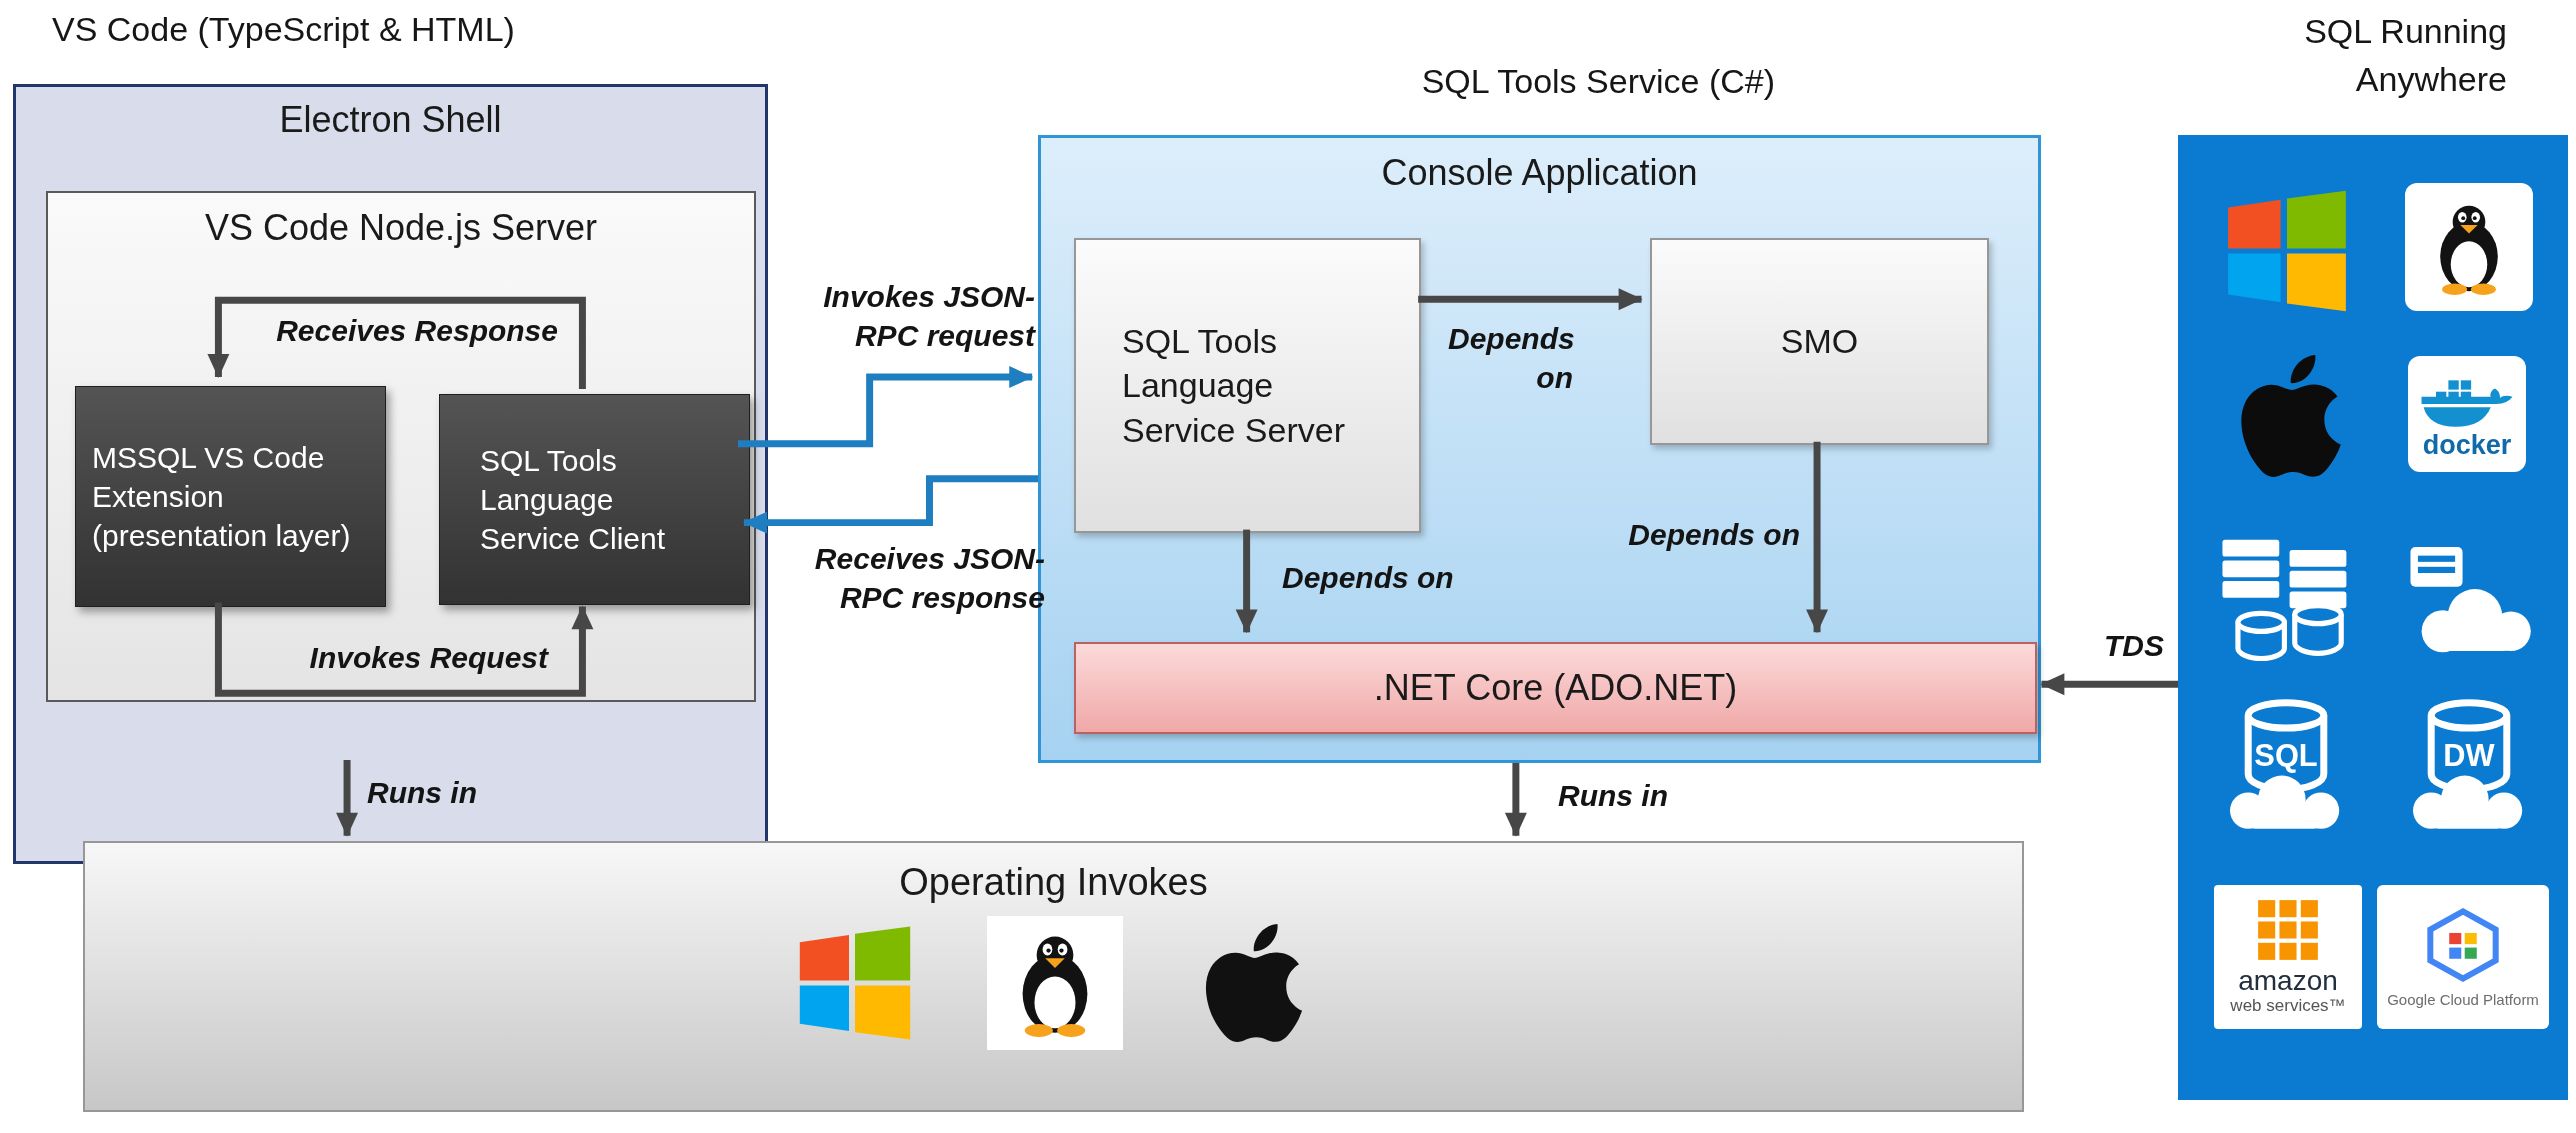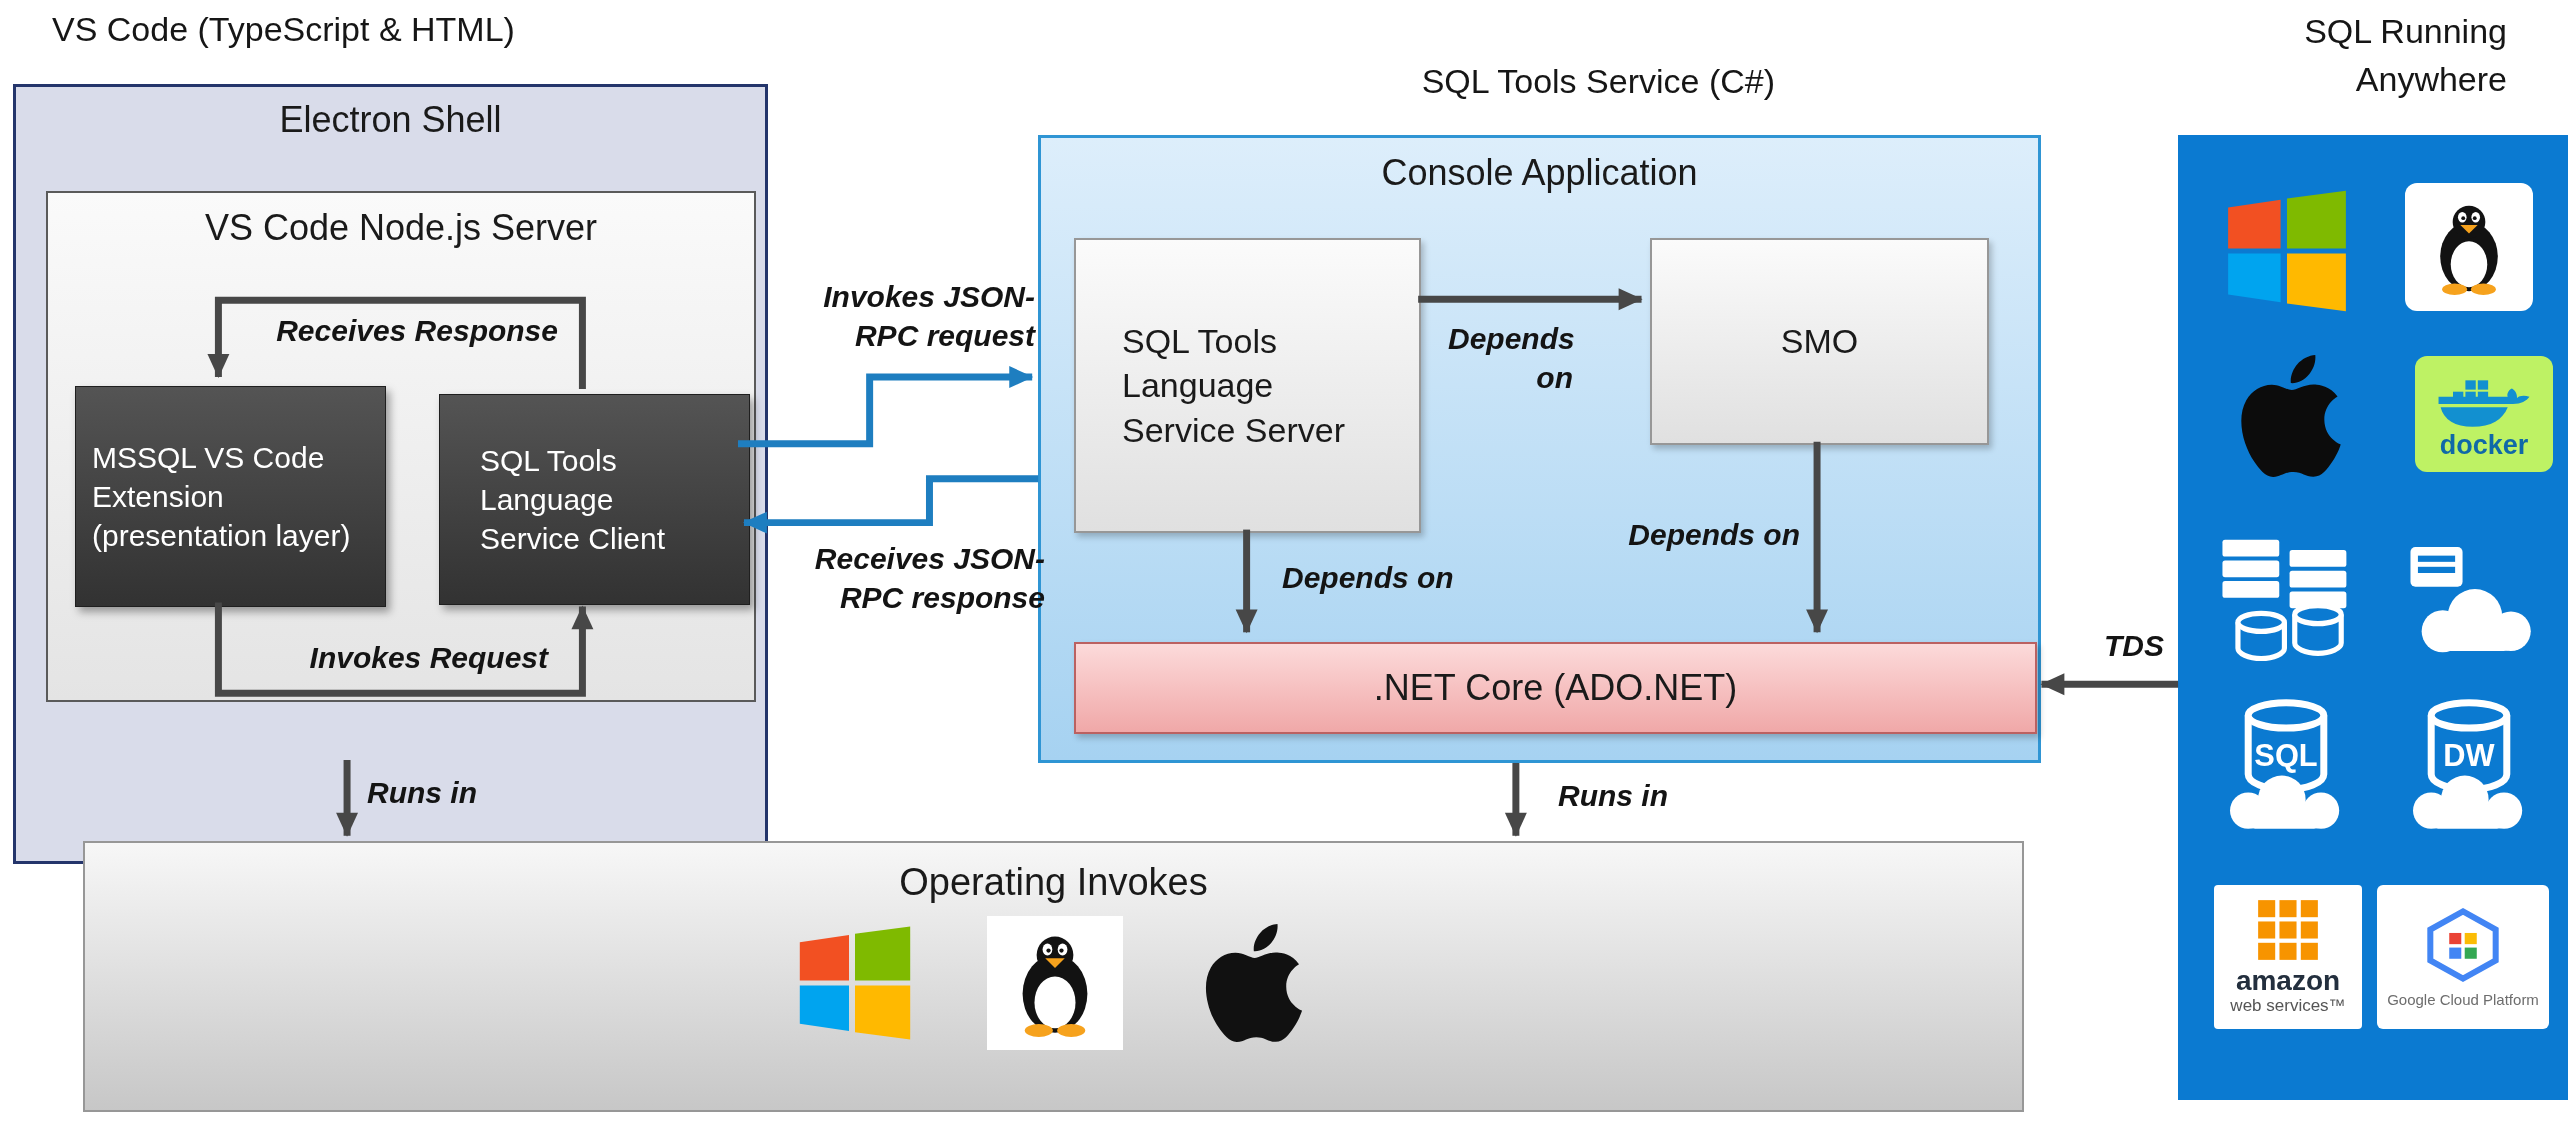"docker" span.abs { background: #bef264 -> #ffffff; left: 237px -> 230px; width: 138px -> 118px }
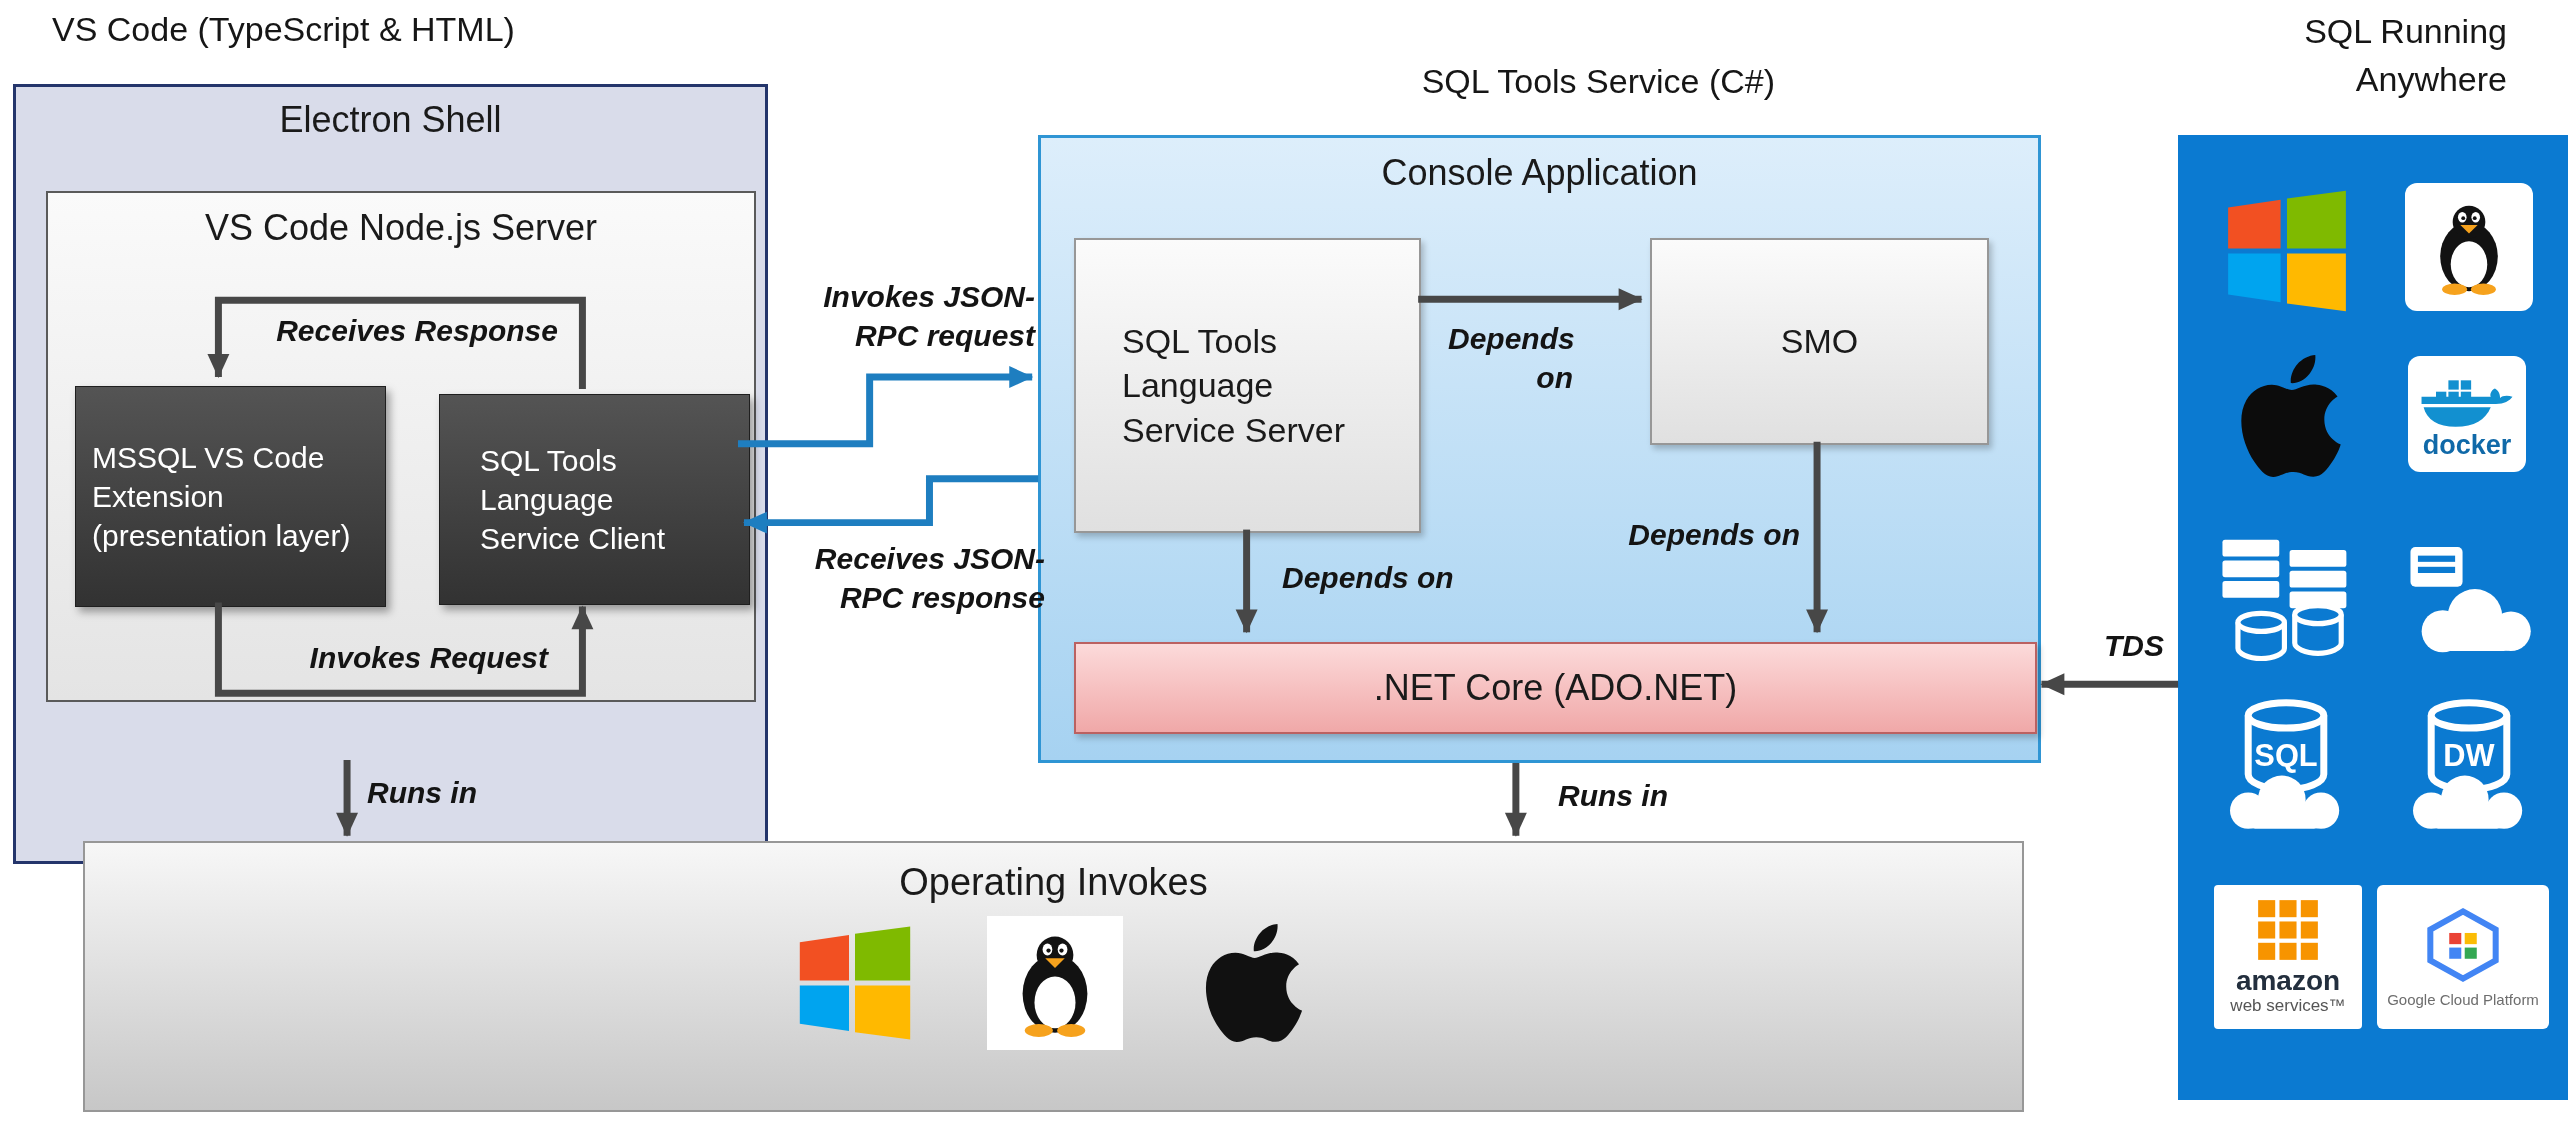"amazon" span { font-weight: bold -> normal }
